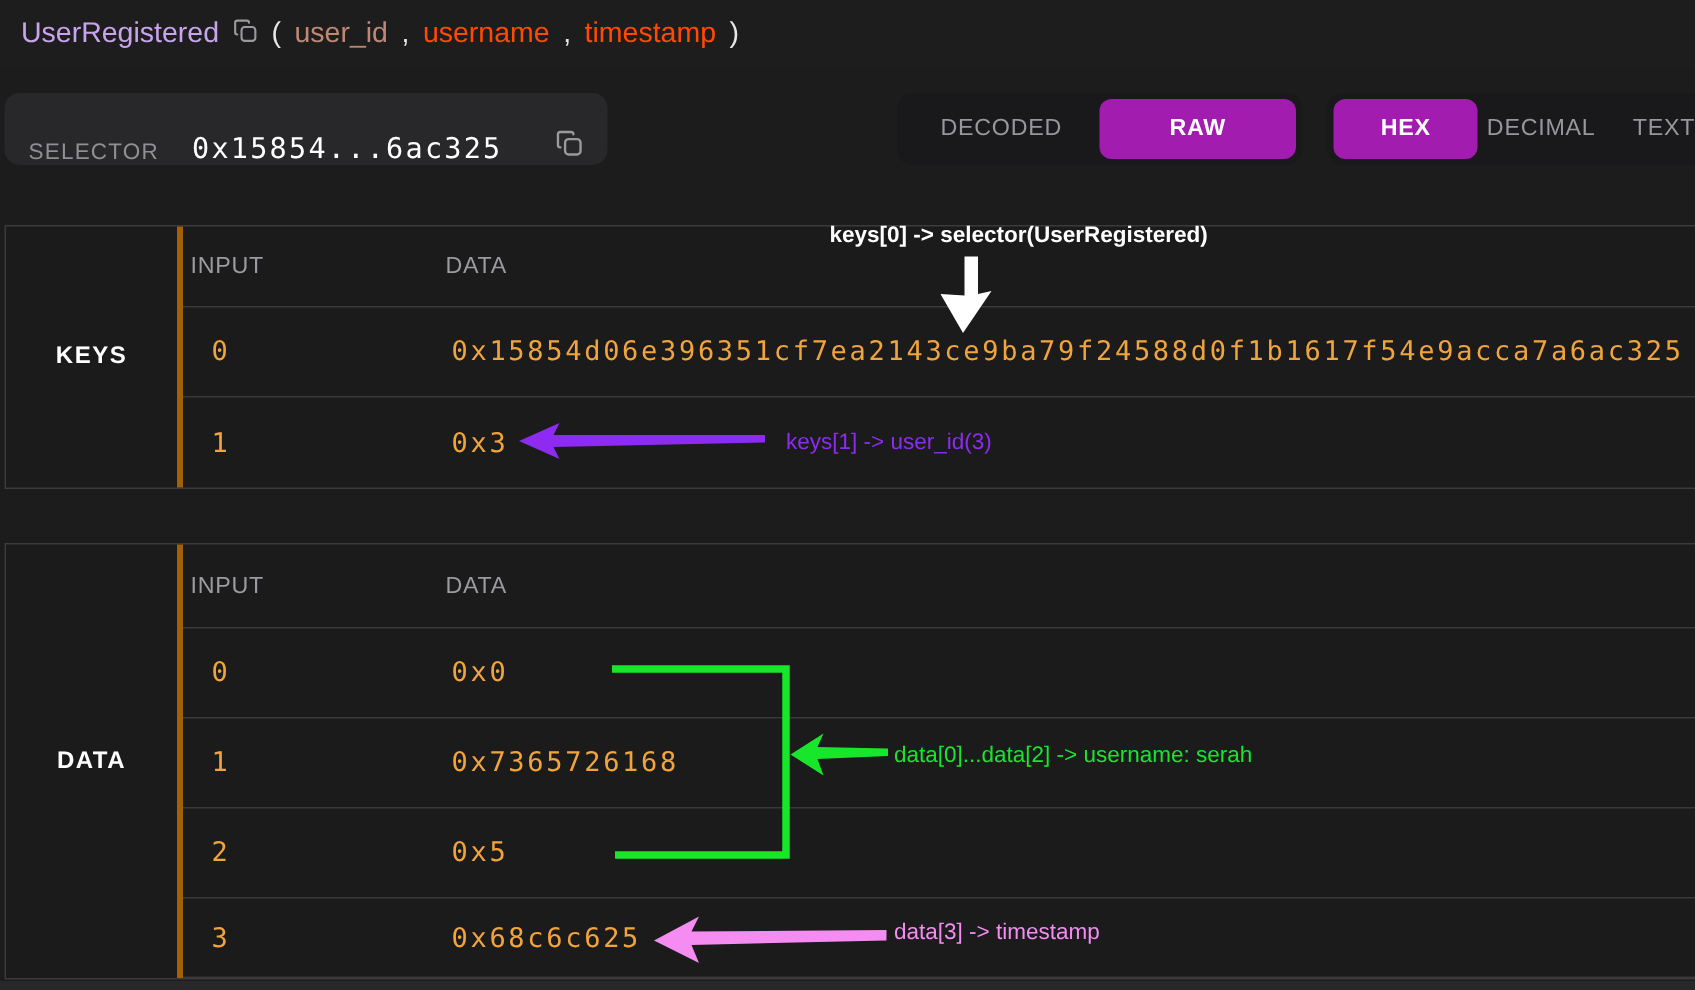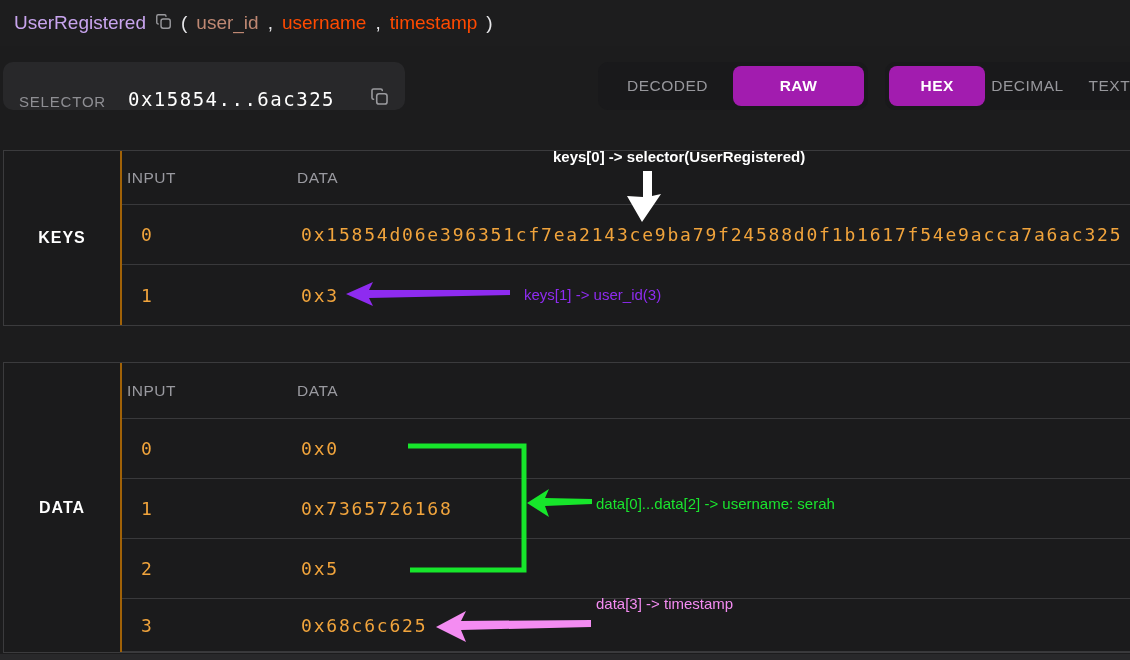"KEYS" .label-cell { border-right: 2px solid #a16207 -> 4px solid #a16207 }
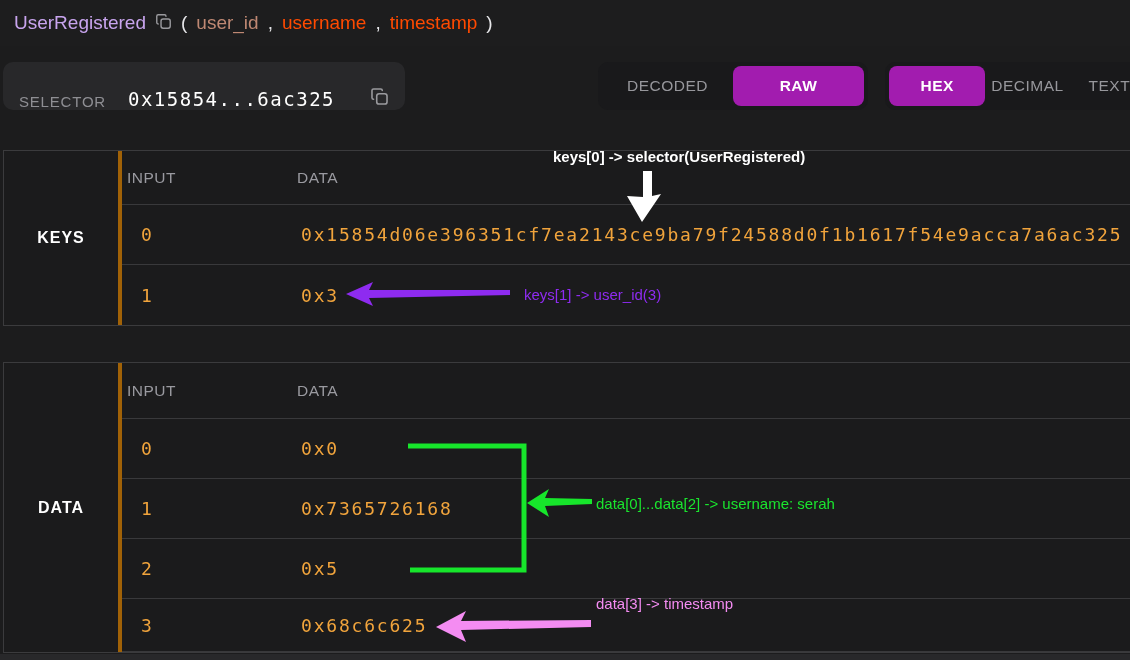"data[3] -> timestamp" .ann-timestamp { top: 595px -> 613px }
